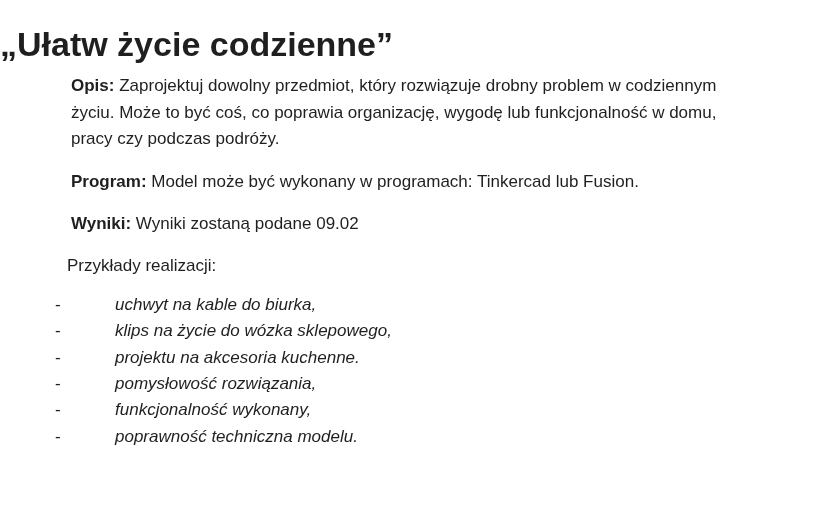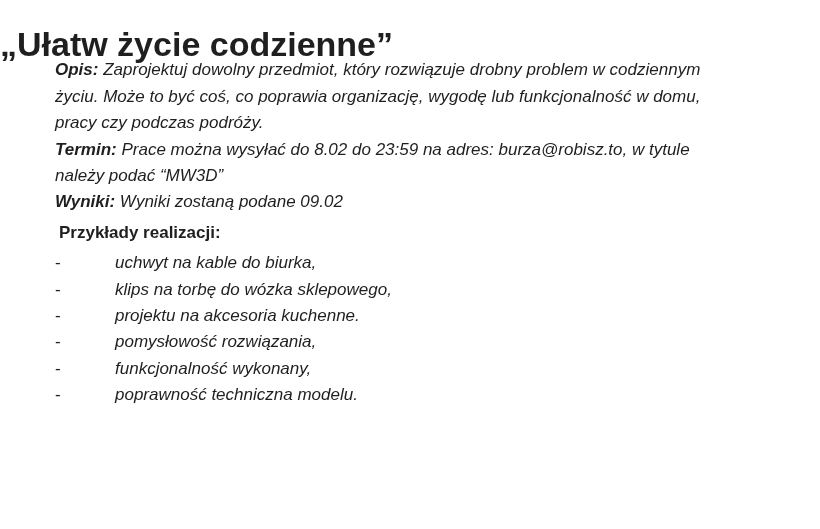"Opis: Zaprojektuj dowolny przedmiot," p.para { font-style: italic -> none; margin: 0 -> 16px }
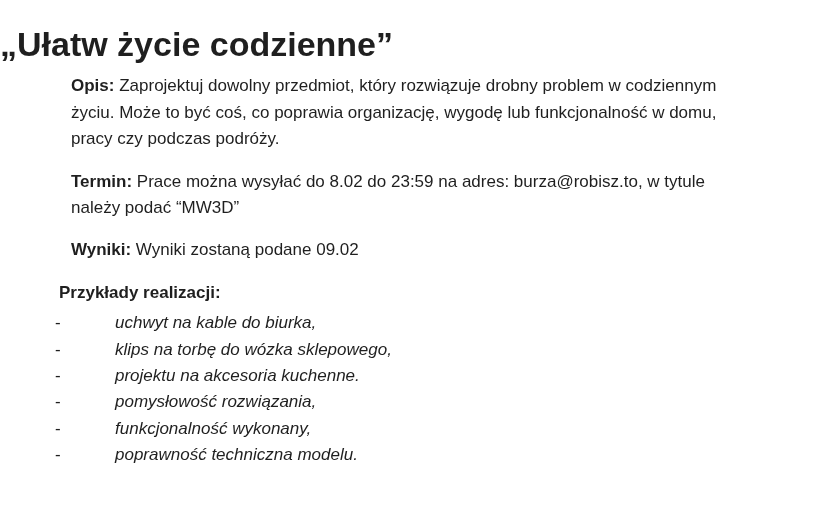"Program: Model może być wykonany" p.para { html: none -> <p> <strong>Program:</strong><span> Model może być wykonany w programach: Tinkercad lub Fusion.</span> </p> }
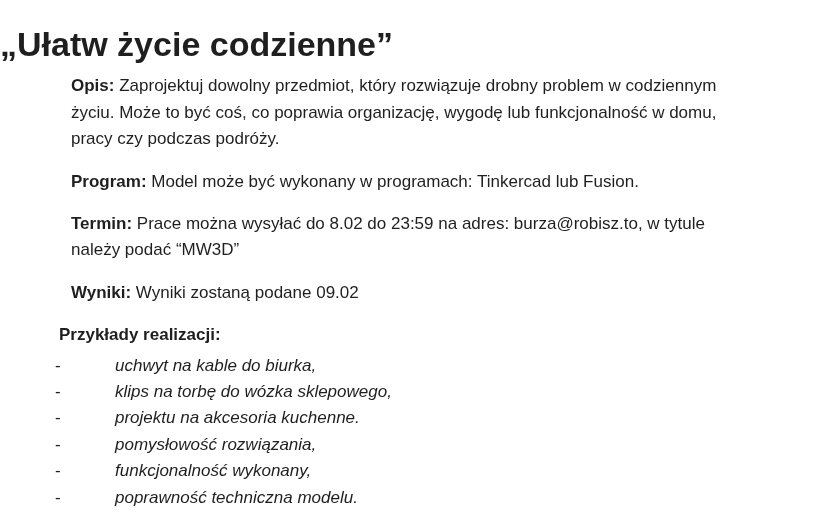"Termin: Prace można wysyłać do" p.para { html: <p> <strong>Termin:</strong><span> Prace można wysyłać do 8.02 do 23:59 na adres: burza@robisz.to, w tytule należy podać “MW3D”</span> </p> -> none }
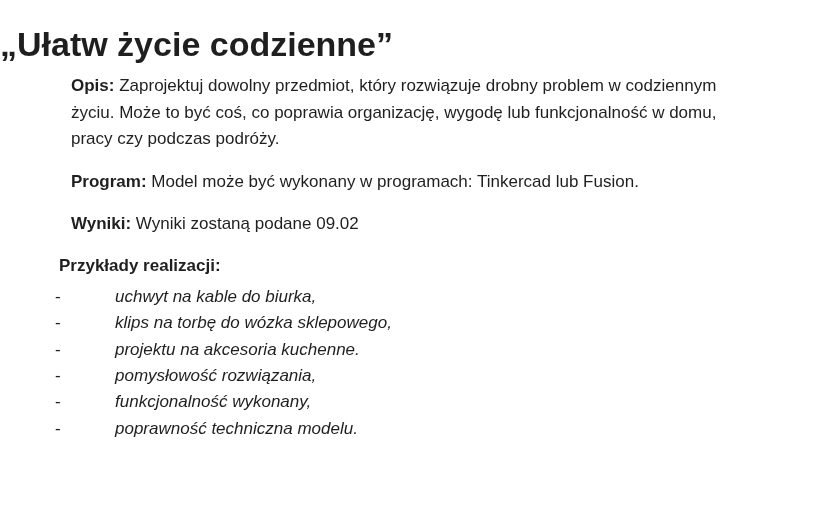"Przykłady realizacji:" .section-heading { font-weight: bold -> normal; margin: 4px -> 12px }
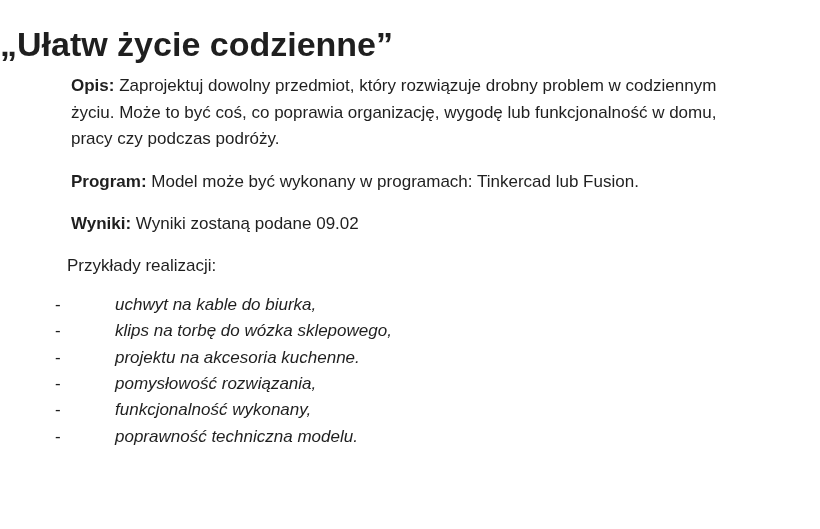"klips na torbę do wózka" span.bullet-text { text: torbę -> życie }
